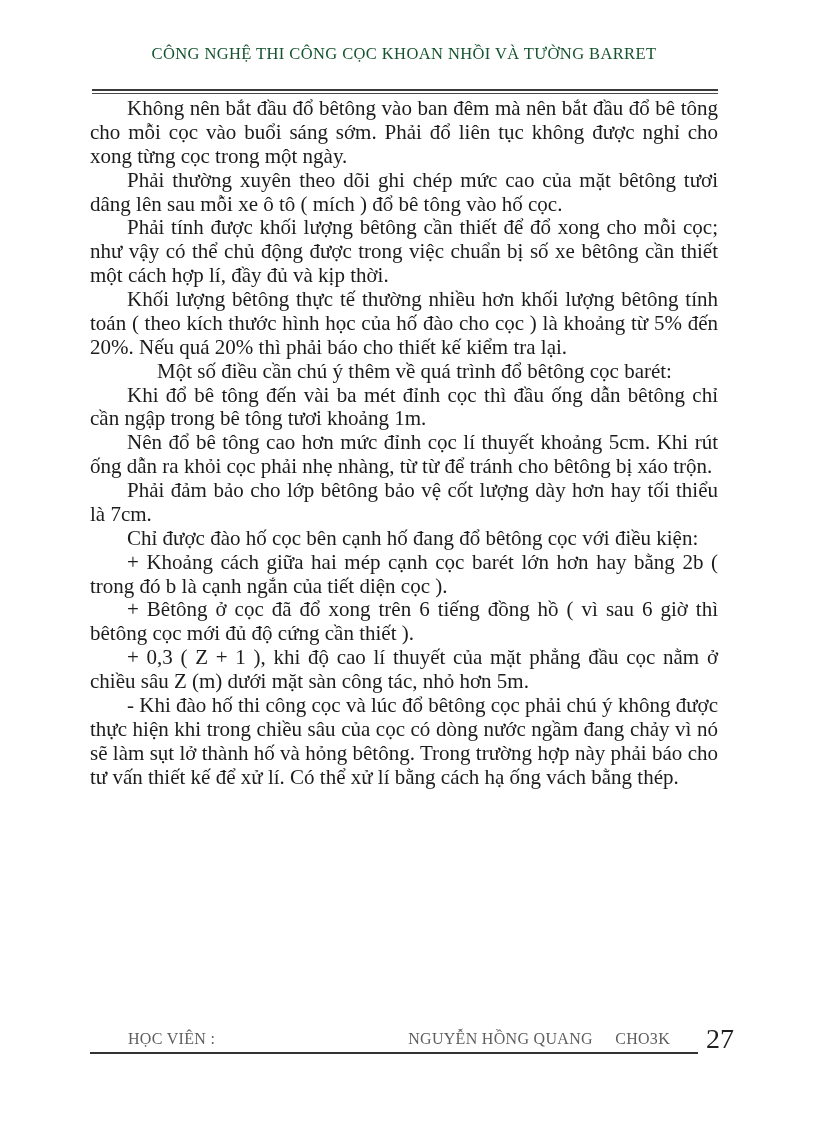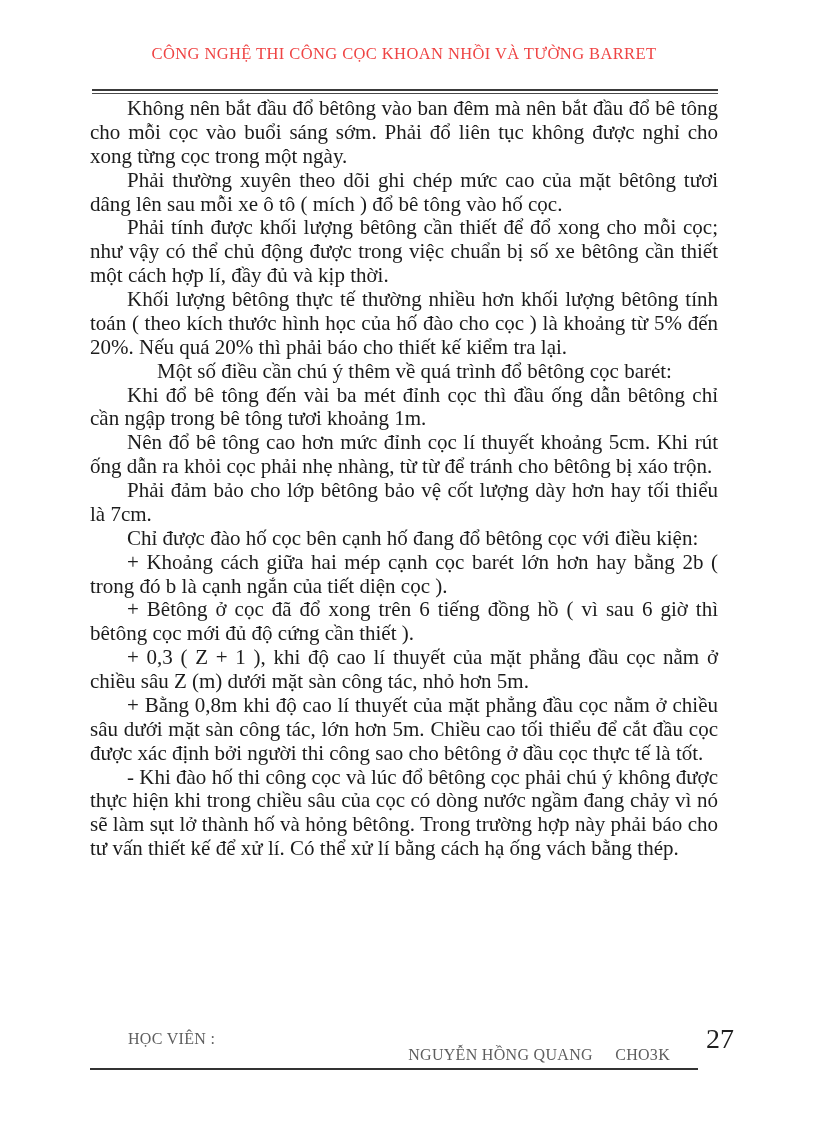"CÔNG NGHỆ THI CÔNG CỌC" .header { color: #ef4444 -> #14532d }
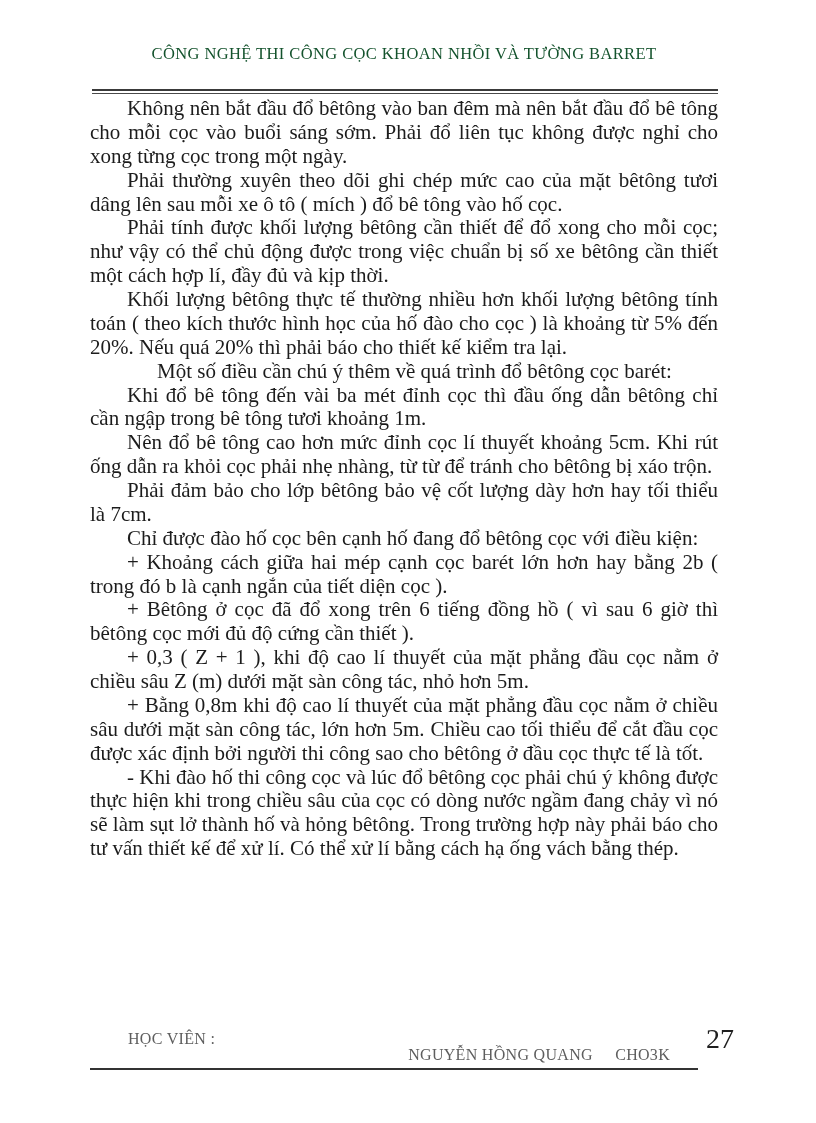"+ Bằng 0,8m khi độ" p { html: <p>+ Bằng 0,8m khi độ cao lí thuyết của mặt phẳng đầu cọc nằm ở chiều sâu dưới mặt sàn công tác, lớn hơn 5m. Chiều cao tối thiểu để cắt đầu cọc được xác định bởi người thi công sao cho bêtông ở đầu cọc thực tế là tốt.</p> -> none }
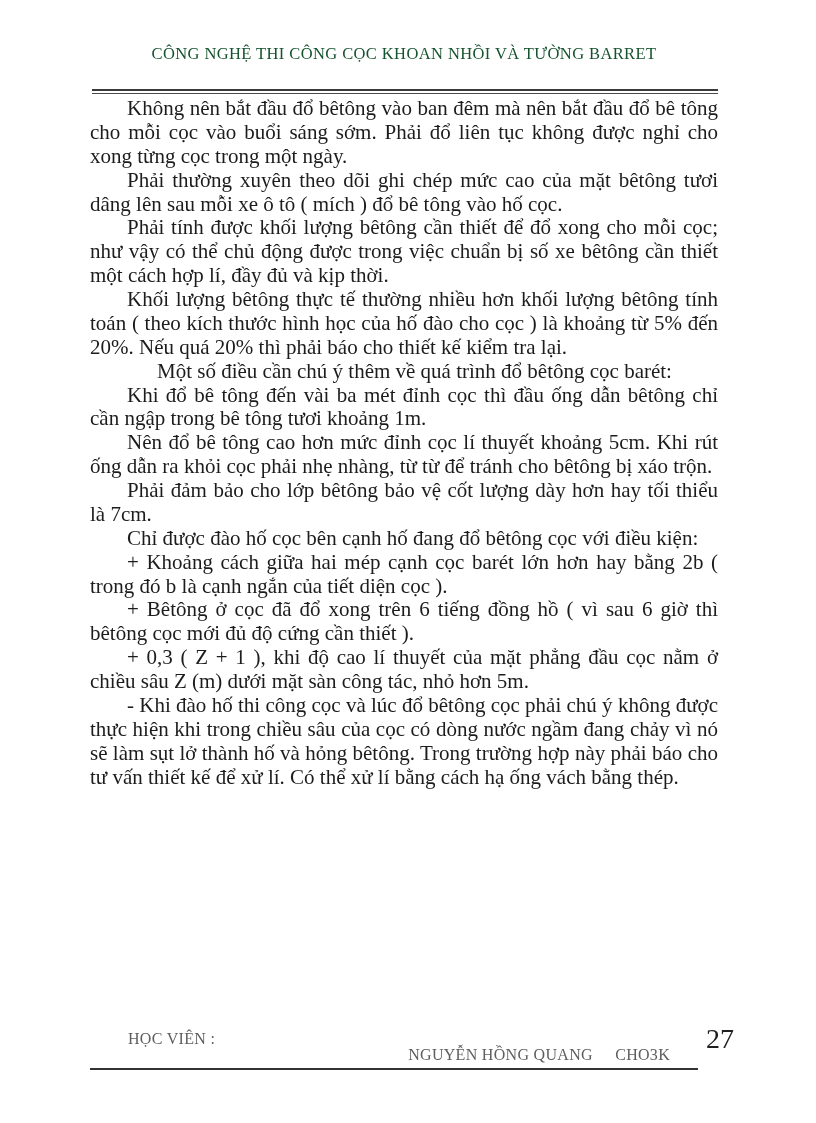"NGUYỄN HỒNG QUANG" .footer-right span { margin-top: 16px -> none }
